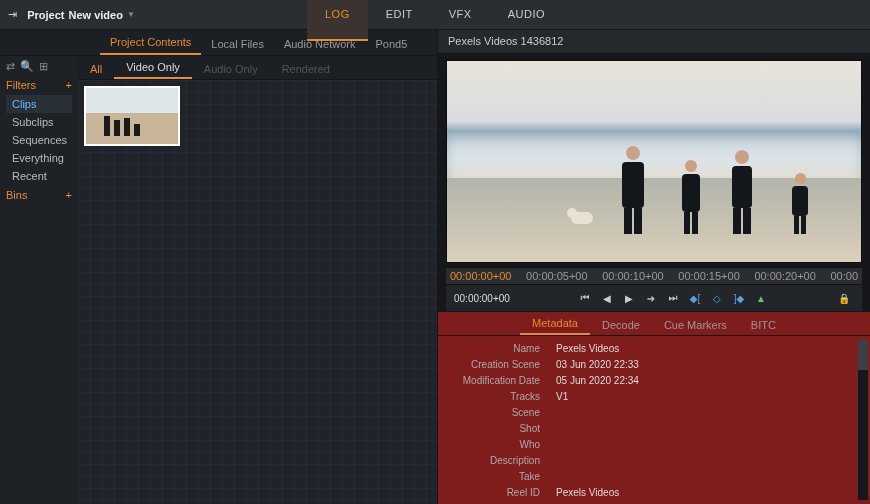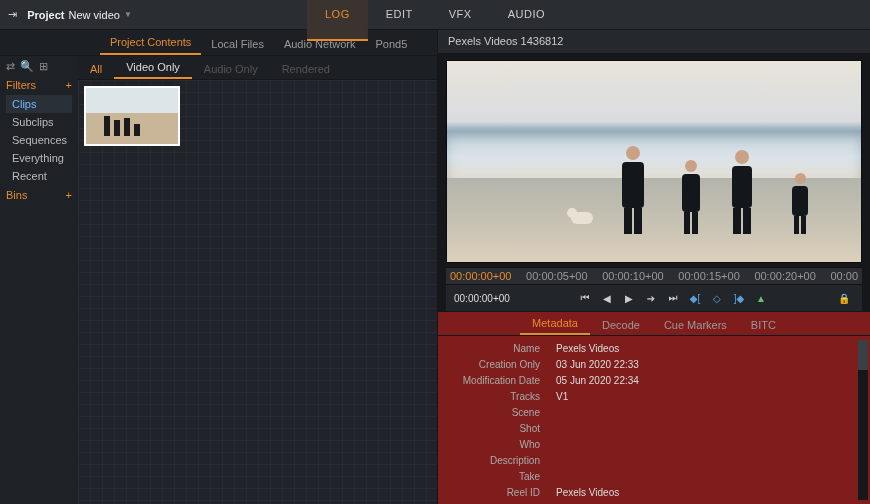"New video" span.title { font-weight: normal -> bold }
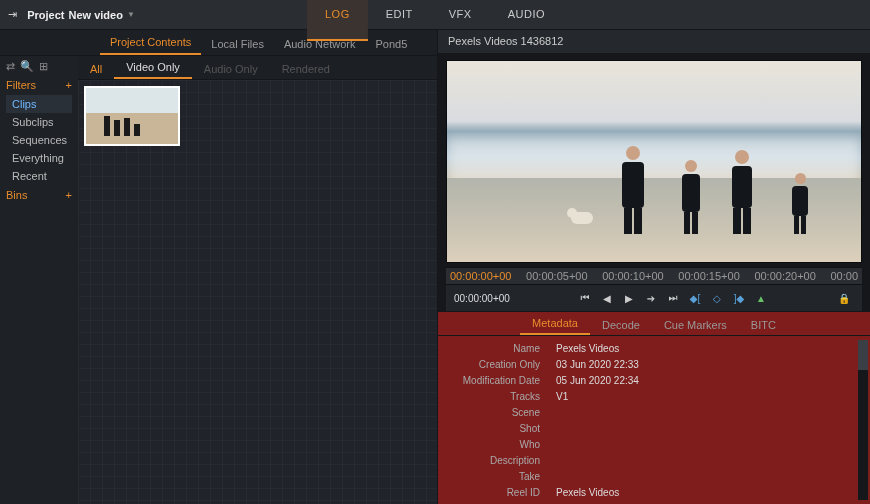"Creation Only" div.meta-label { text: Only -> Scene }
